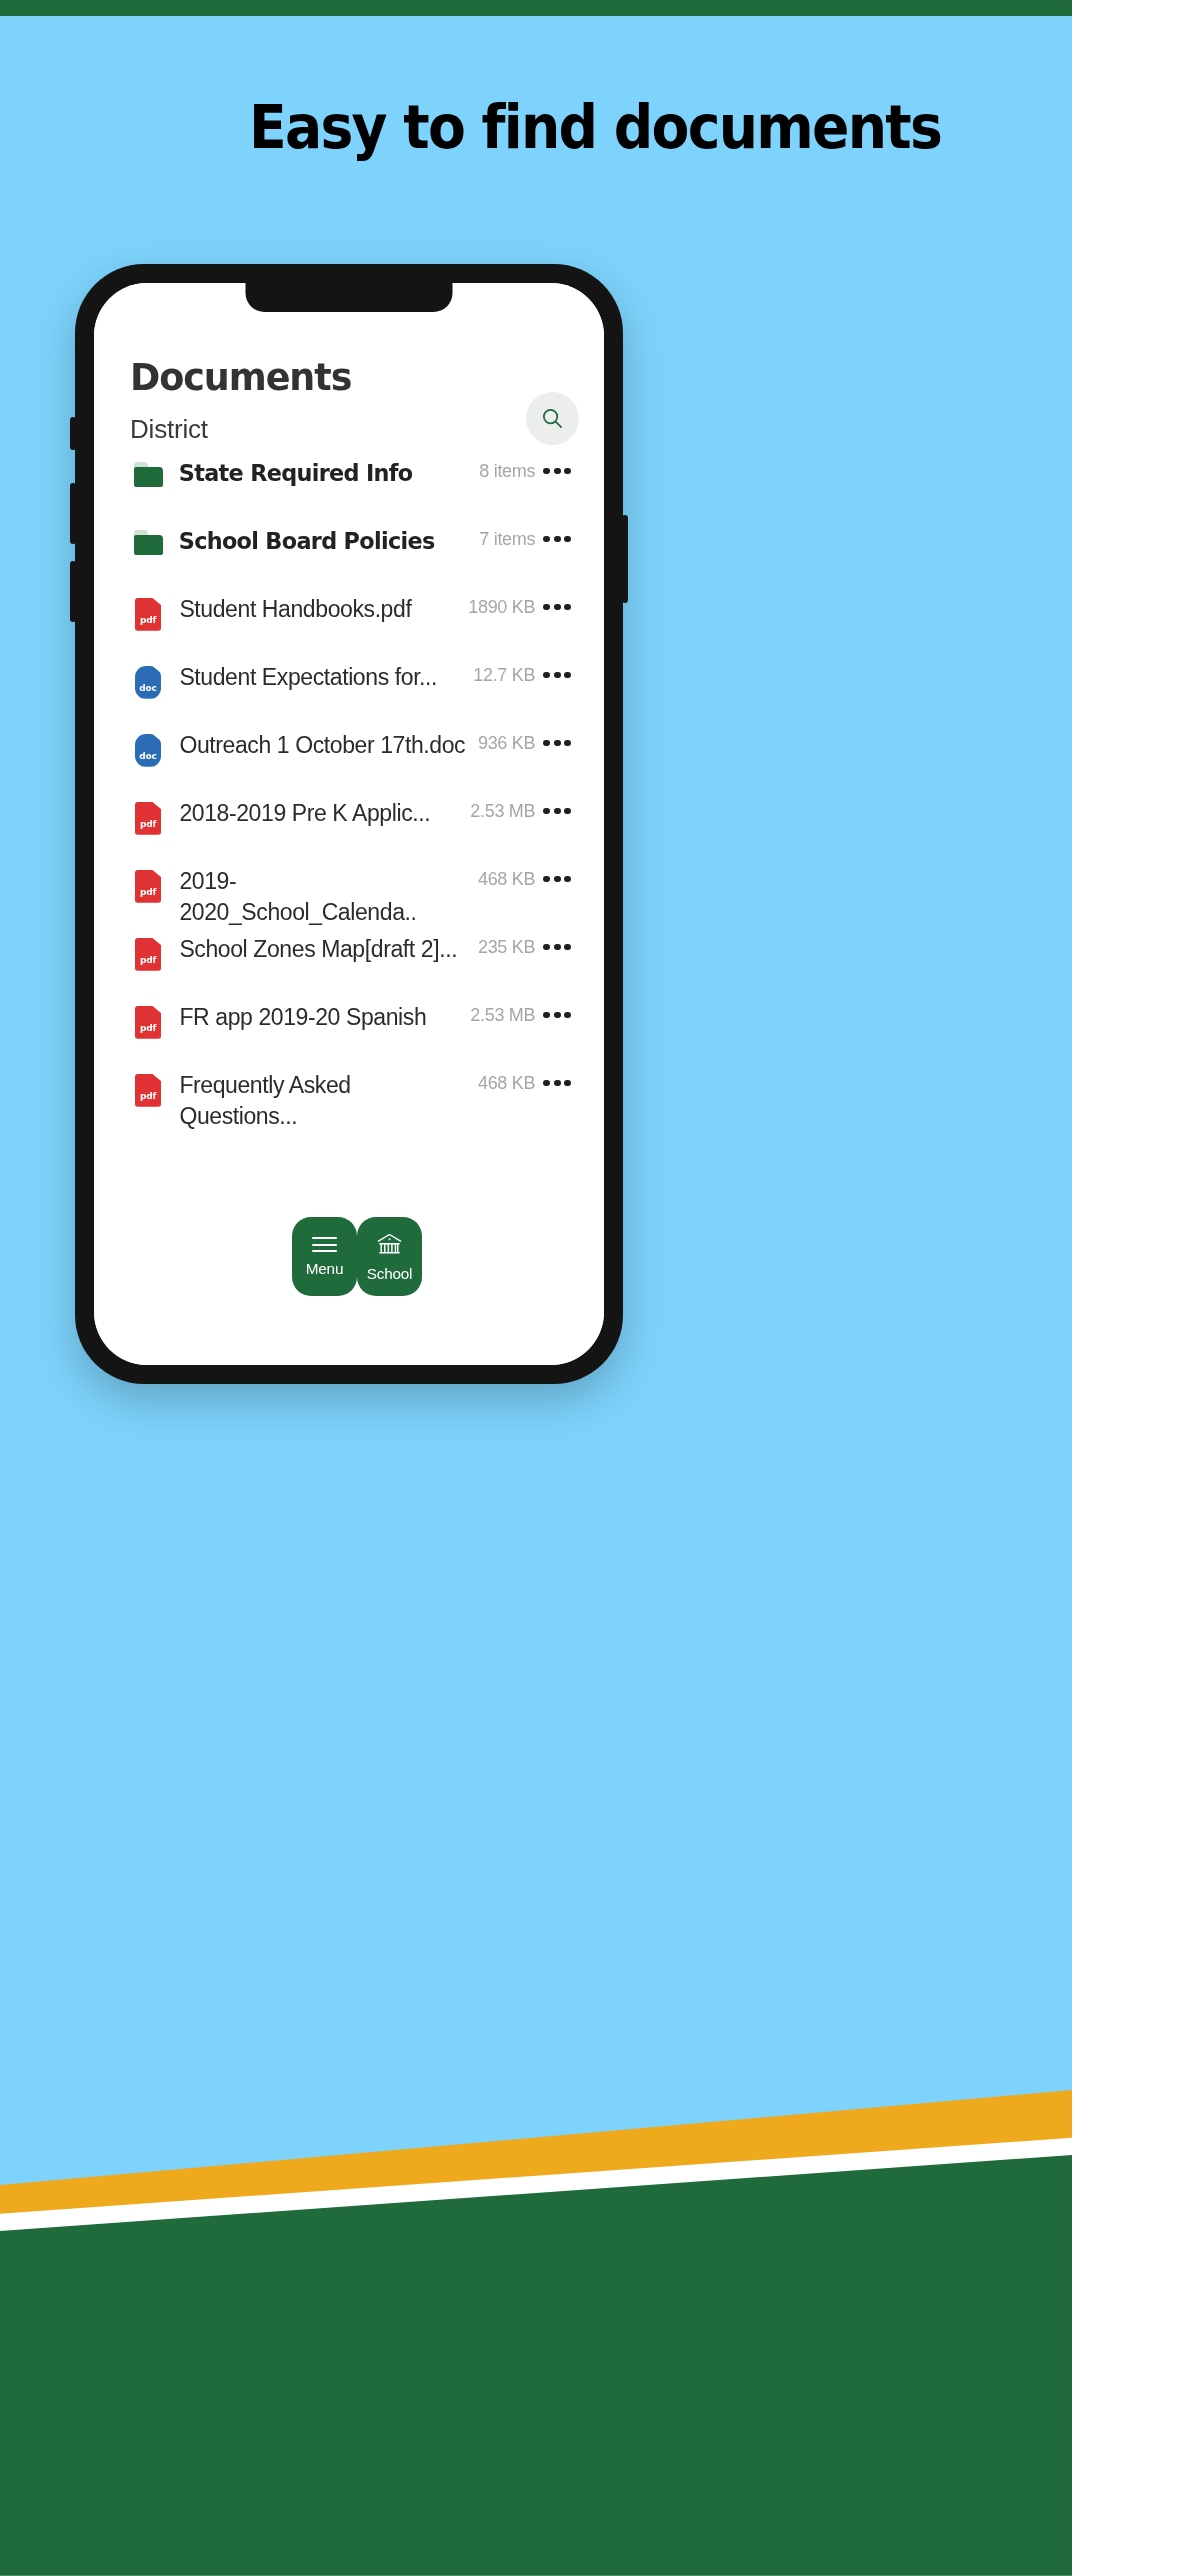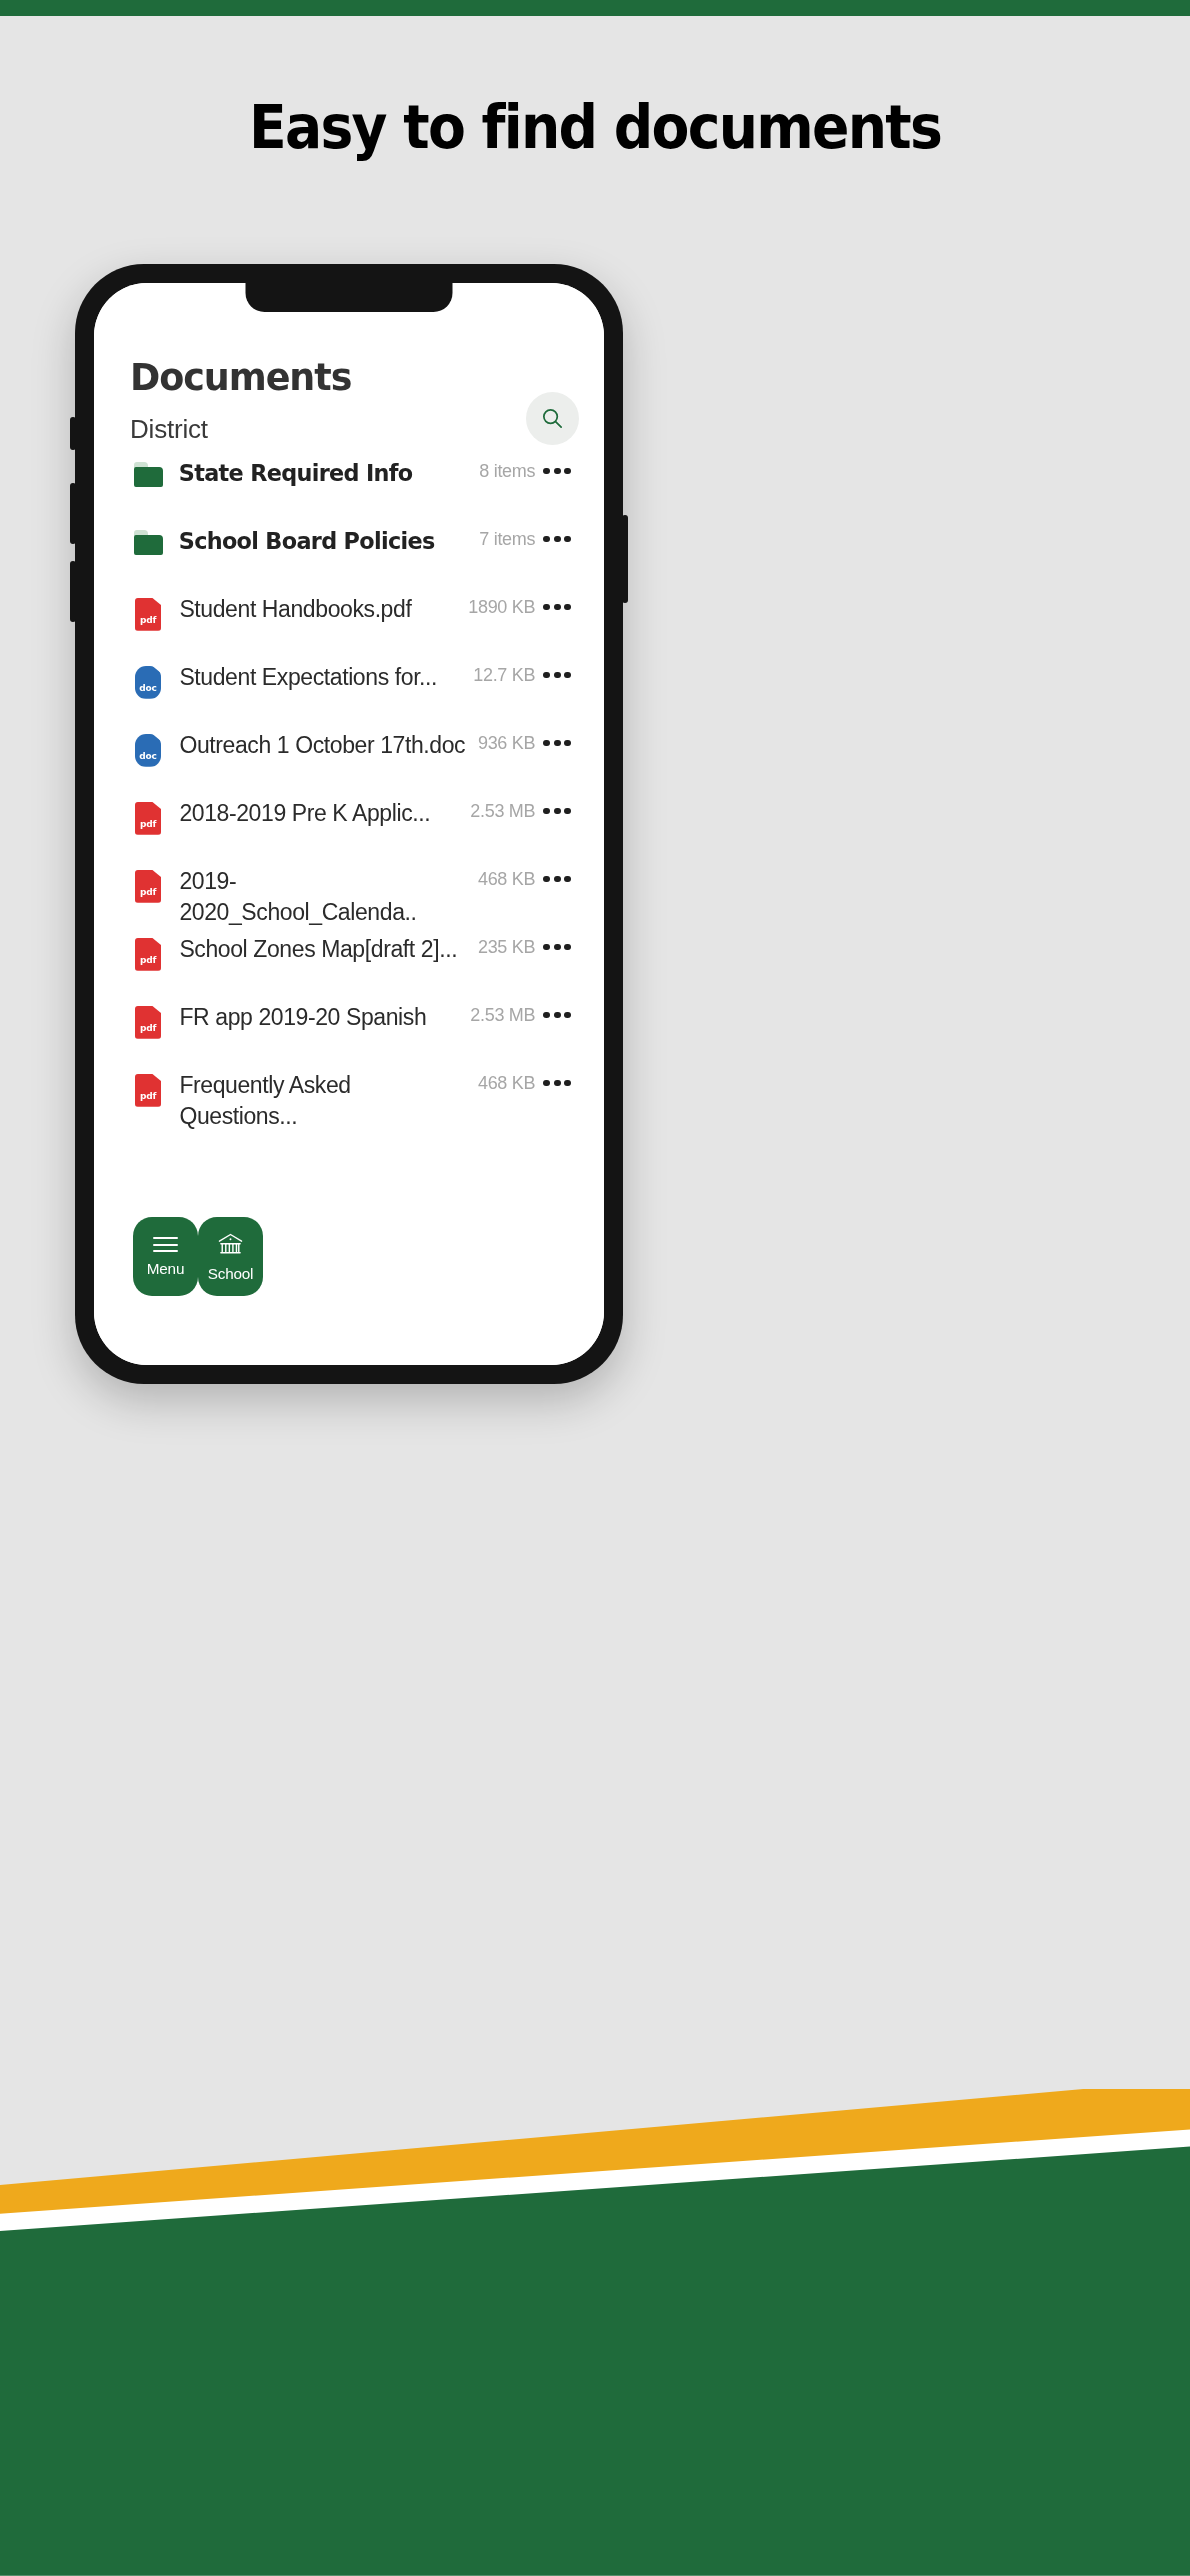"Easy to find documents" #stage { background: #e5e5e5 -> #7dd3fc; width: 1190px -> 1072px }
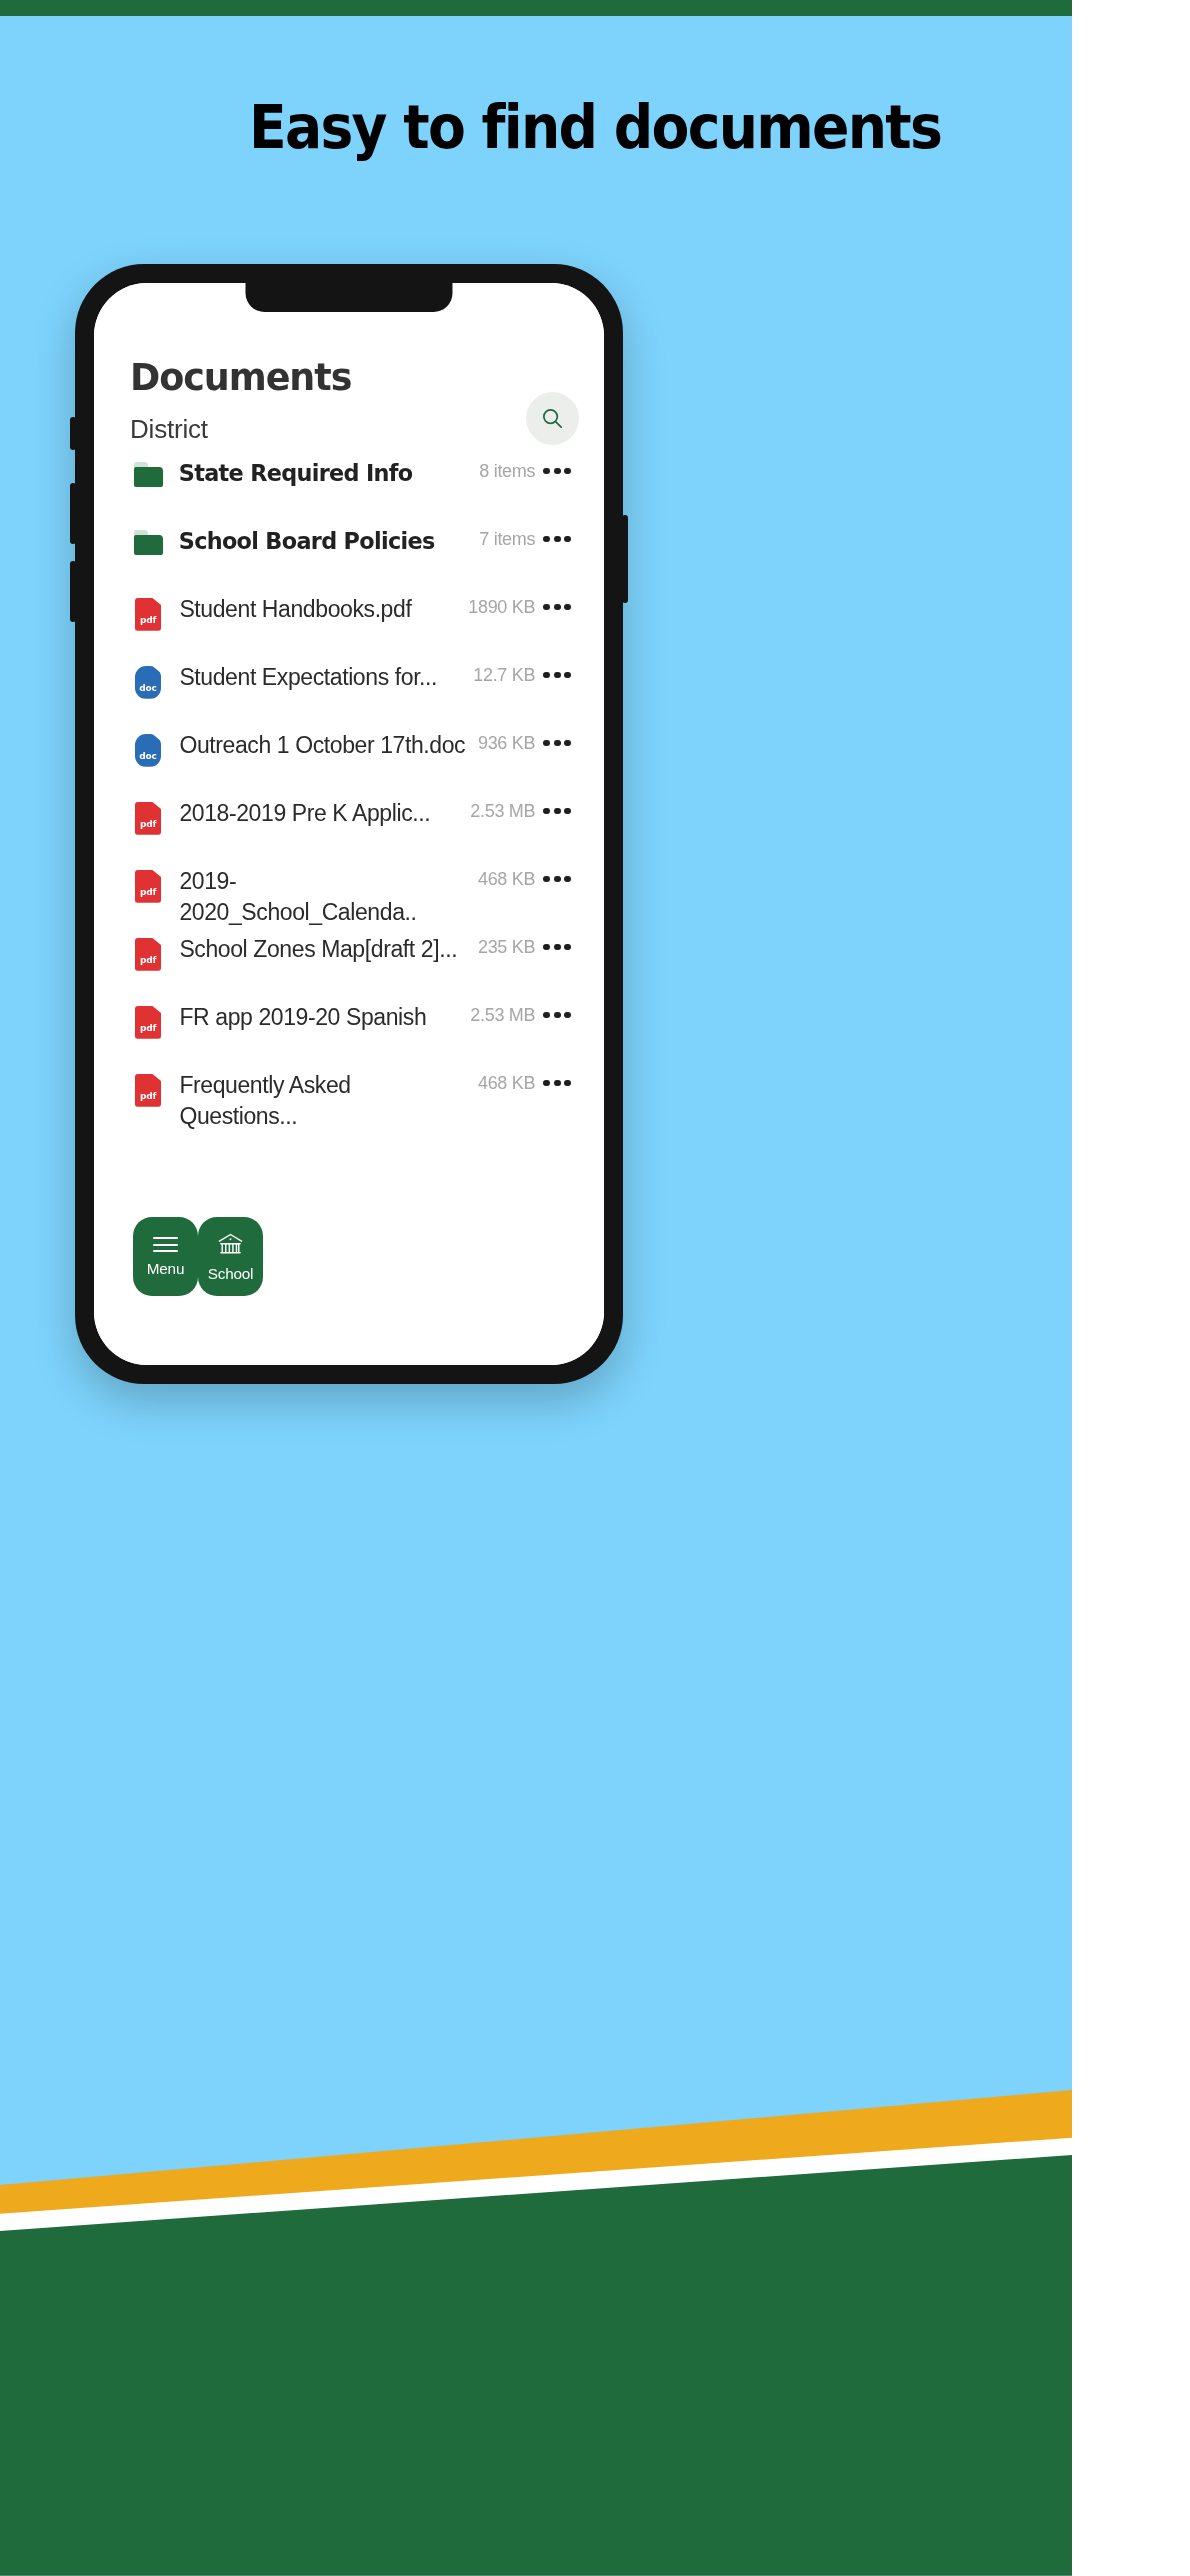"Menu" .bottom-nav { justify-content: flex-start -> center; left: 18px -> 8px }
